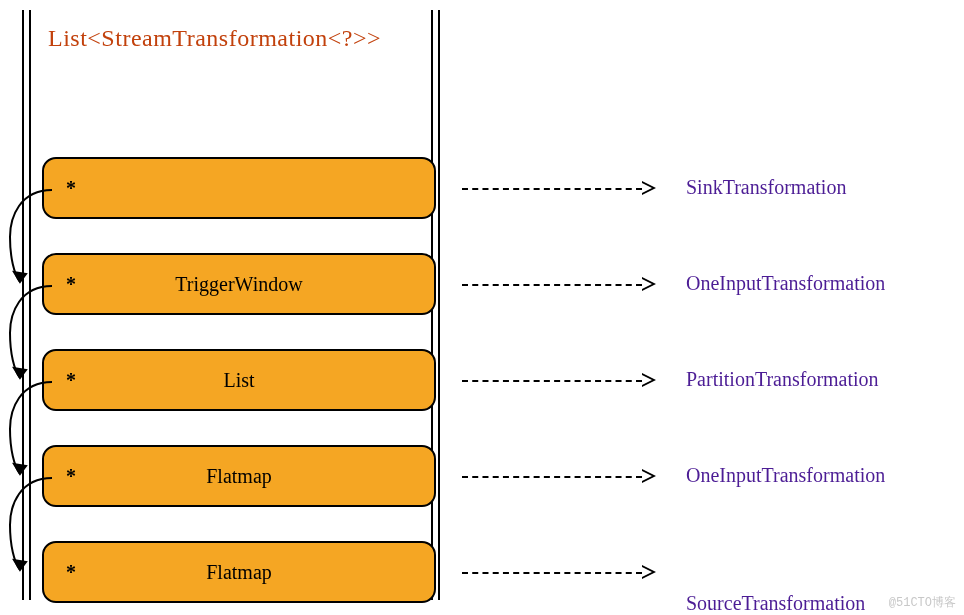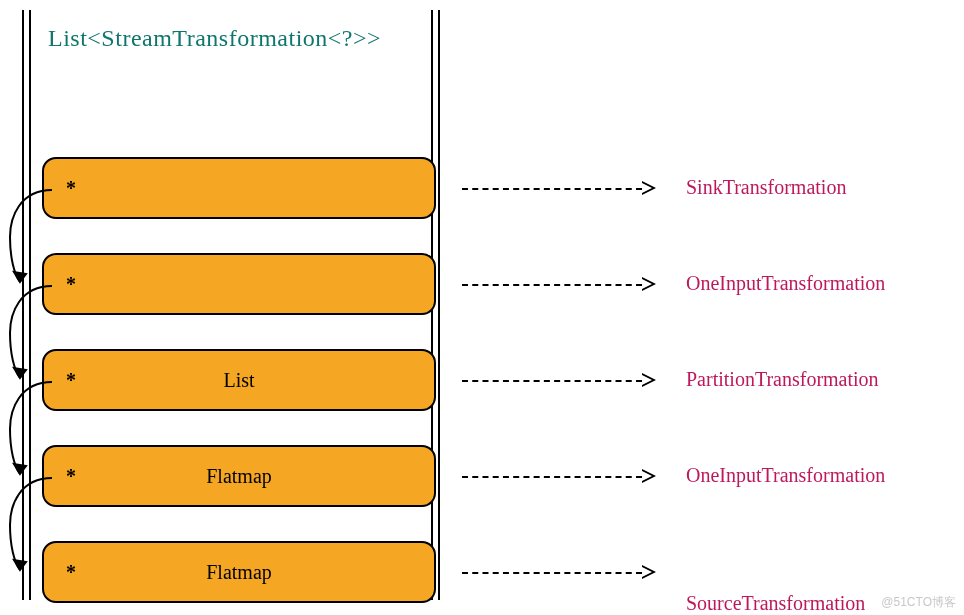"List<StreamTransformation<?>>" .header { color: #0f766e -> #c2410c }
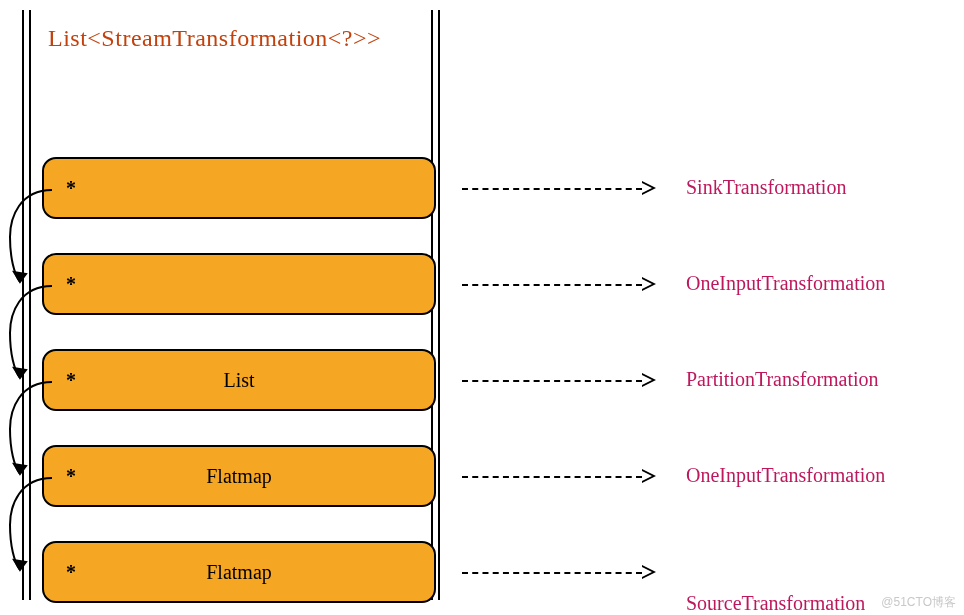"SinkTransformation" .type-label { color: #be185d -> #4c1d95 }
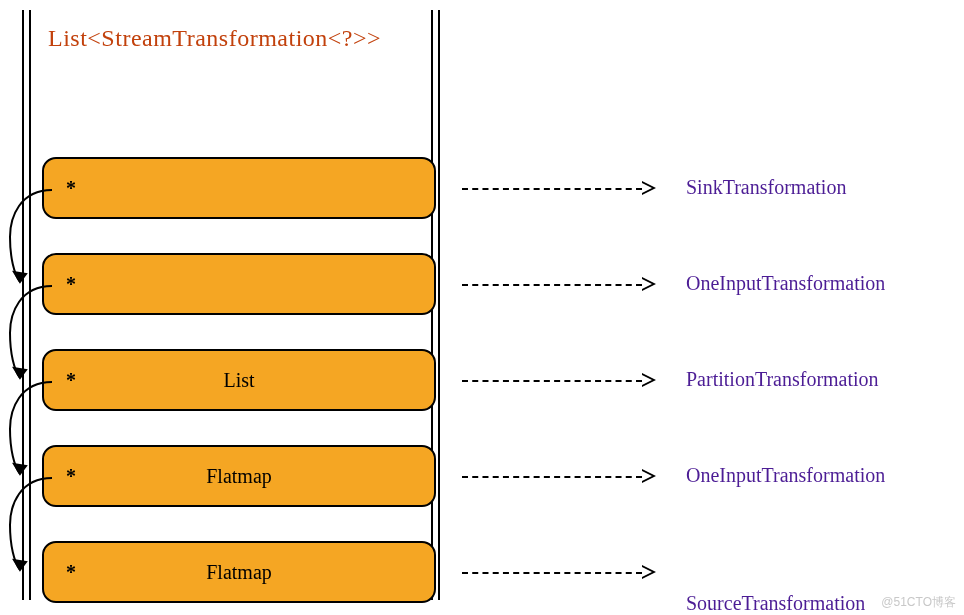"TriggerWindow" span.label { html: none -> <span>TriggerWindow</span> }
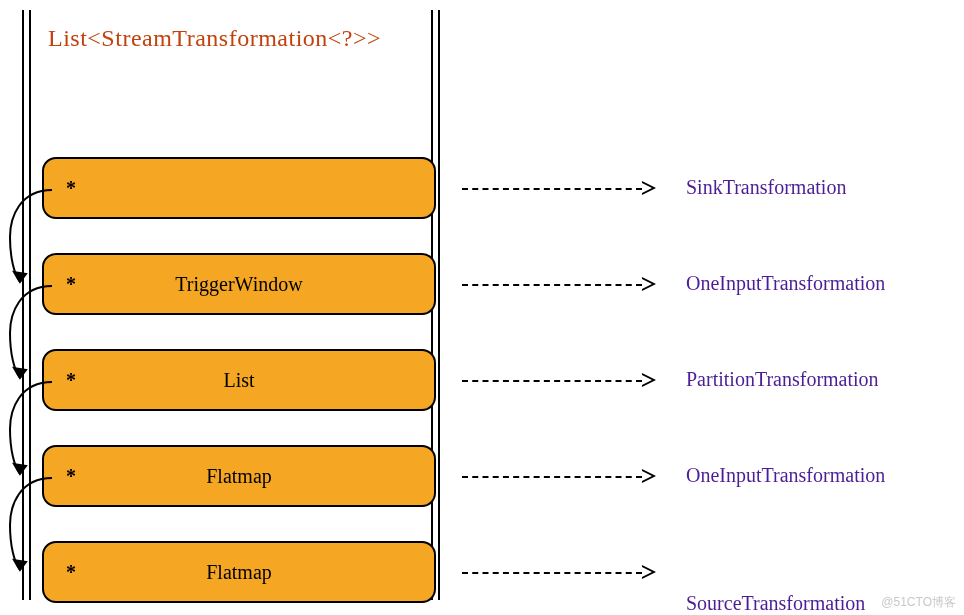"@51CTO博客" .watermark { font-family: Liberation Sans, sans-serif -> Liberation Mono, monospace }
